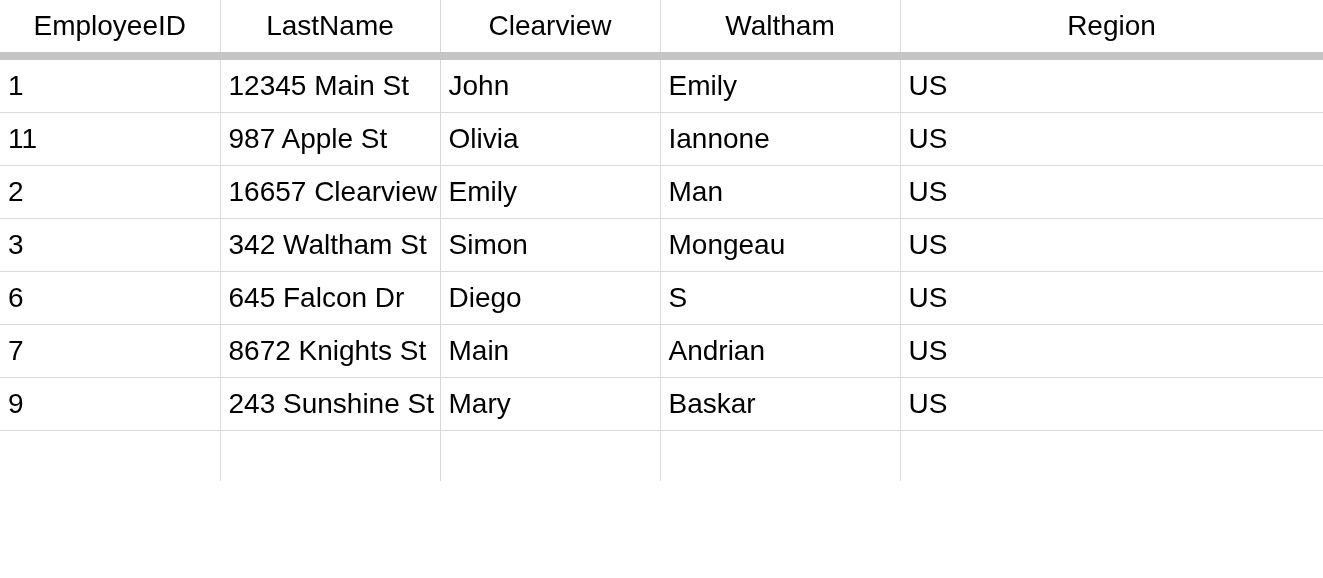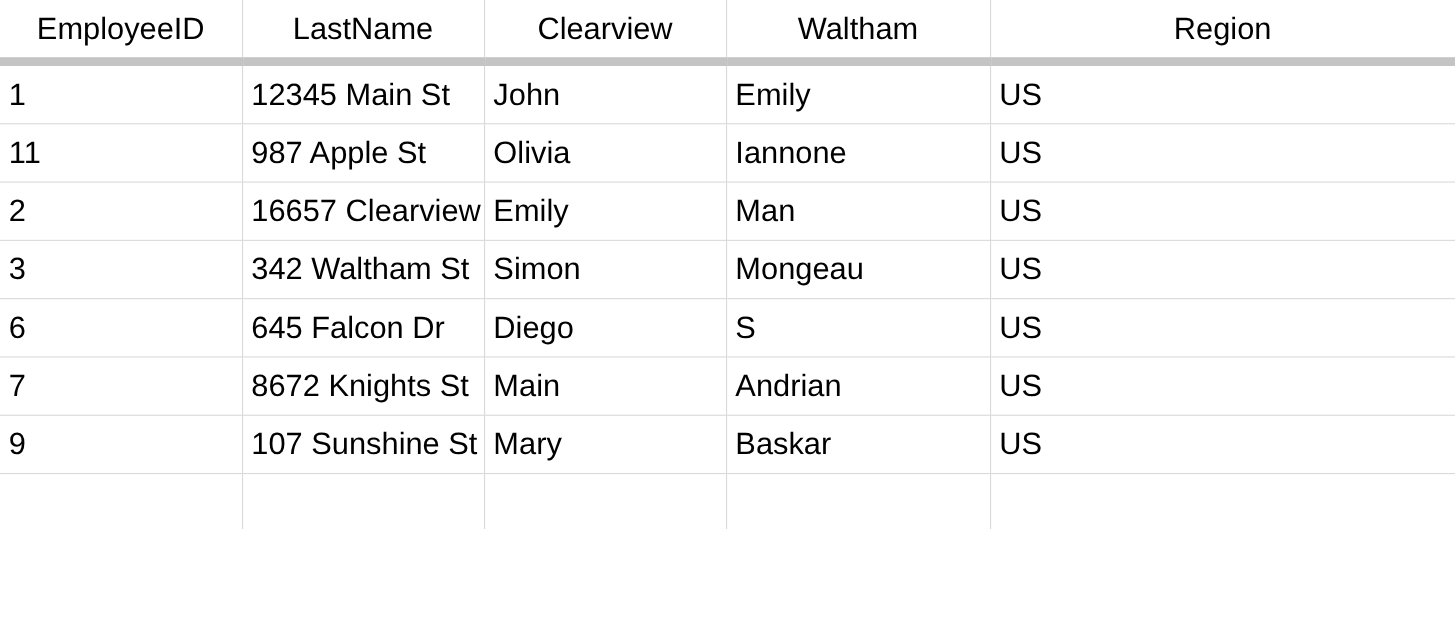"107 Sunshine St" td { text: 107 -> 243 }
